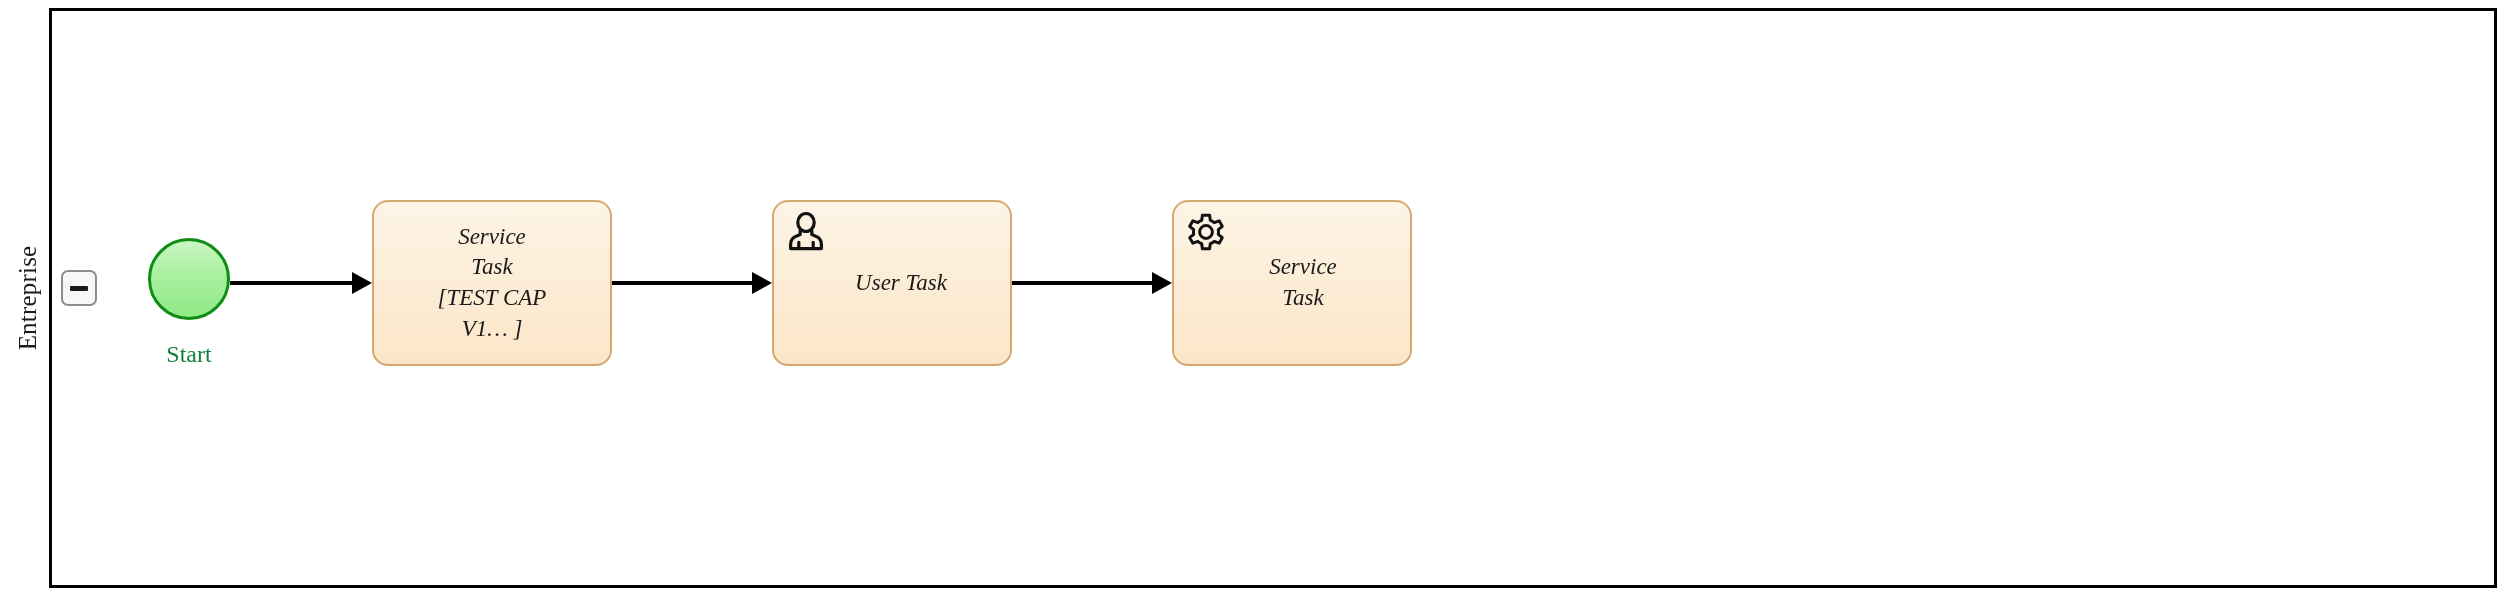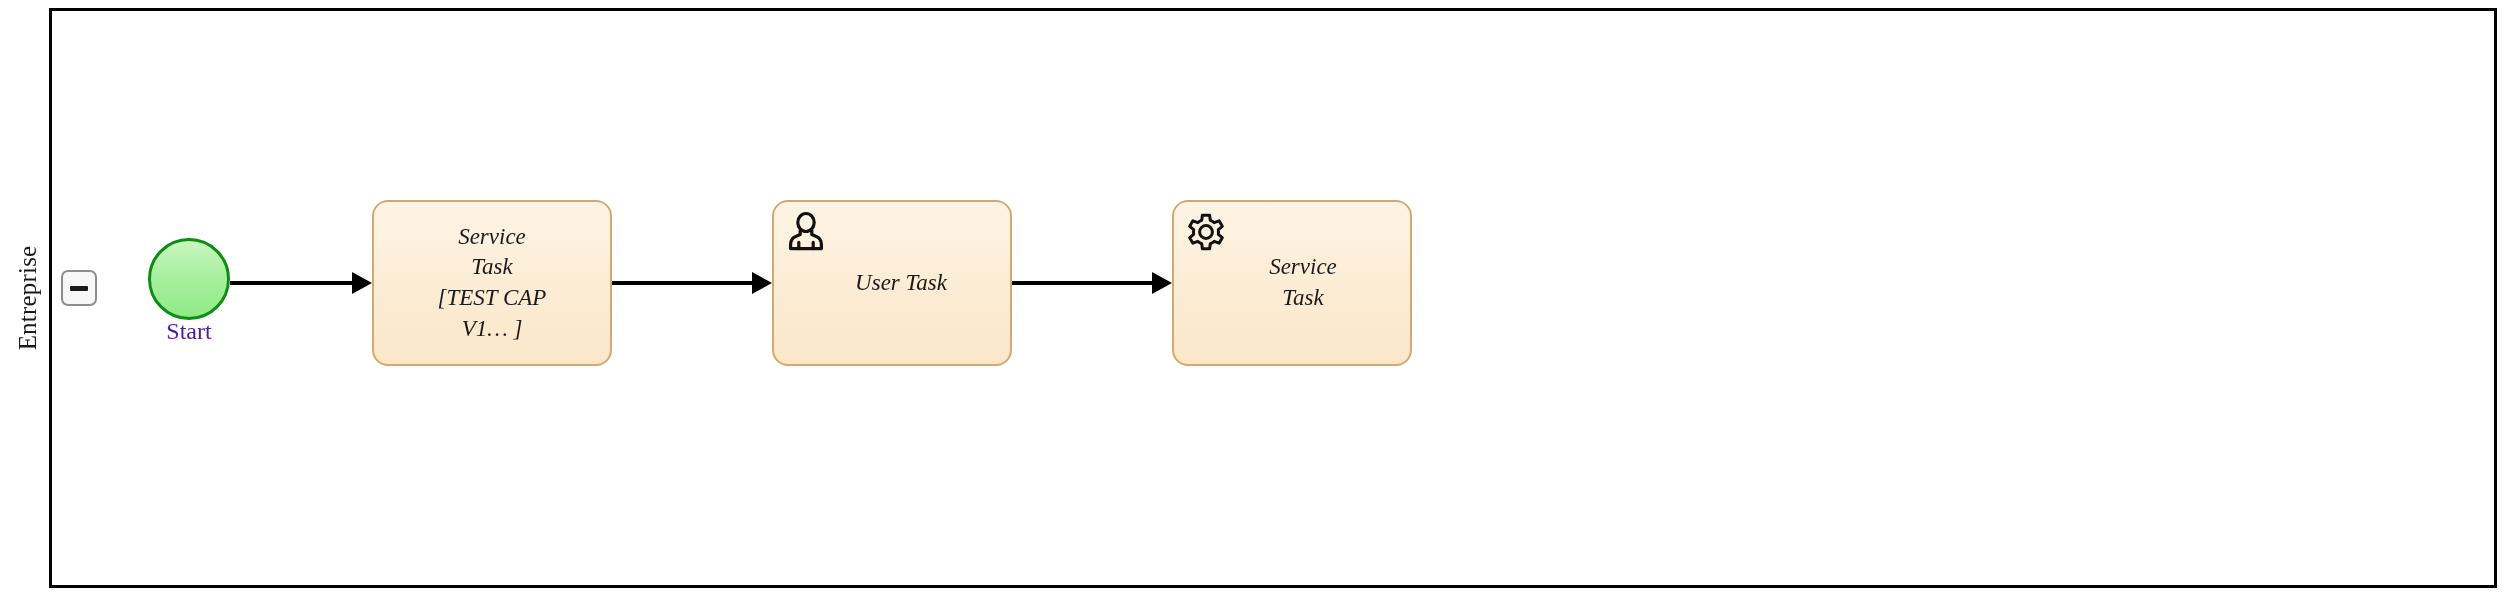"Start" #start-event-label { color: #4c1d95 -> #15803d; top: 80px -> 103px }
